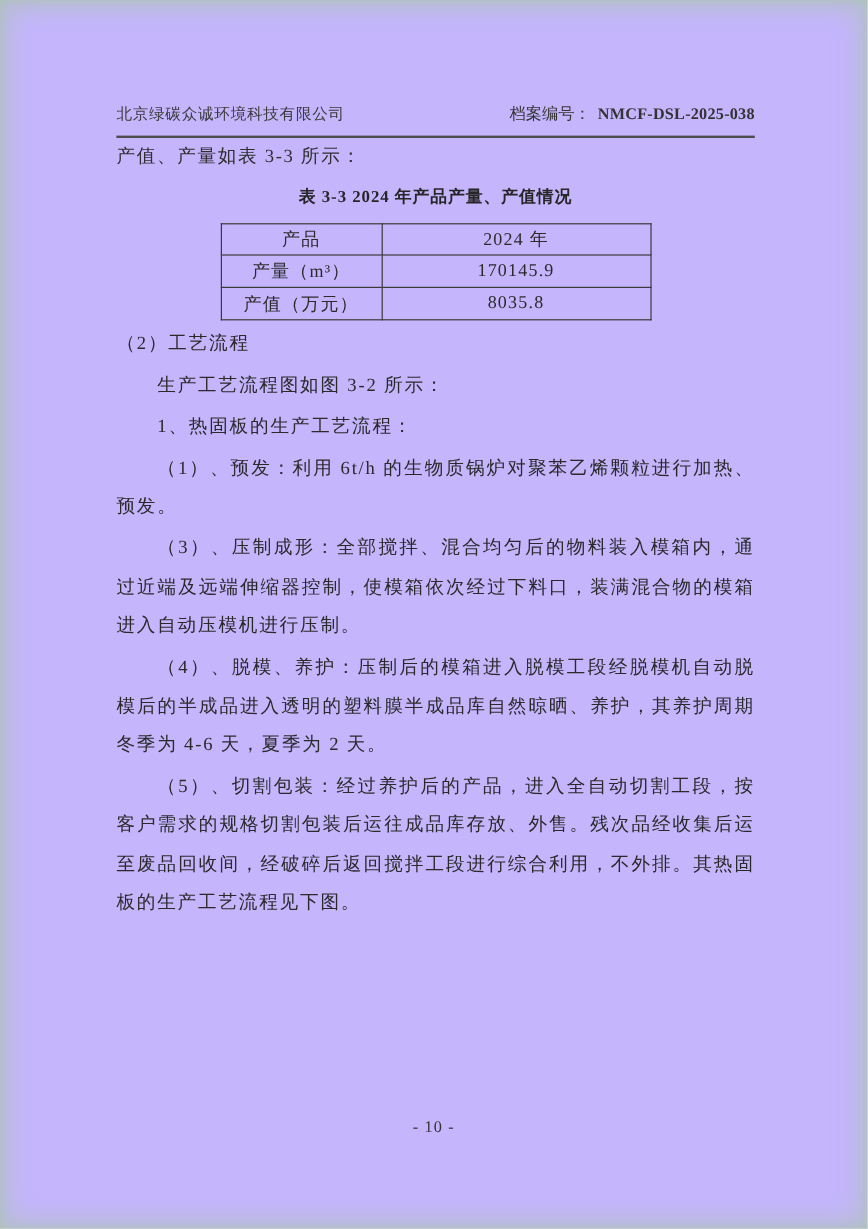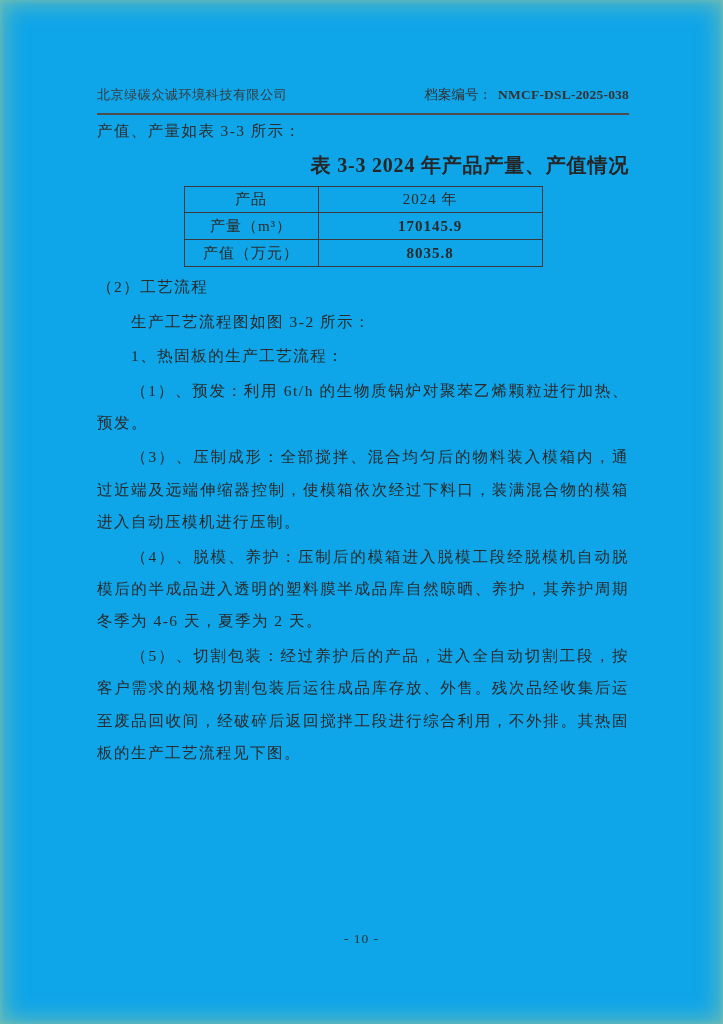"北京绿碳众诚环境科技有限公司" .page { background: #0ea5e9 -> #c4b5fd }
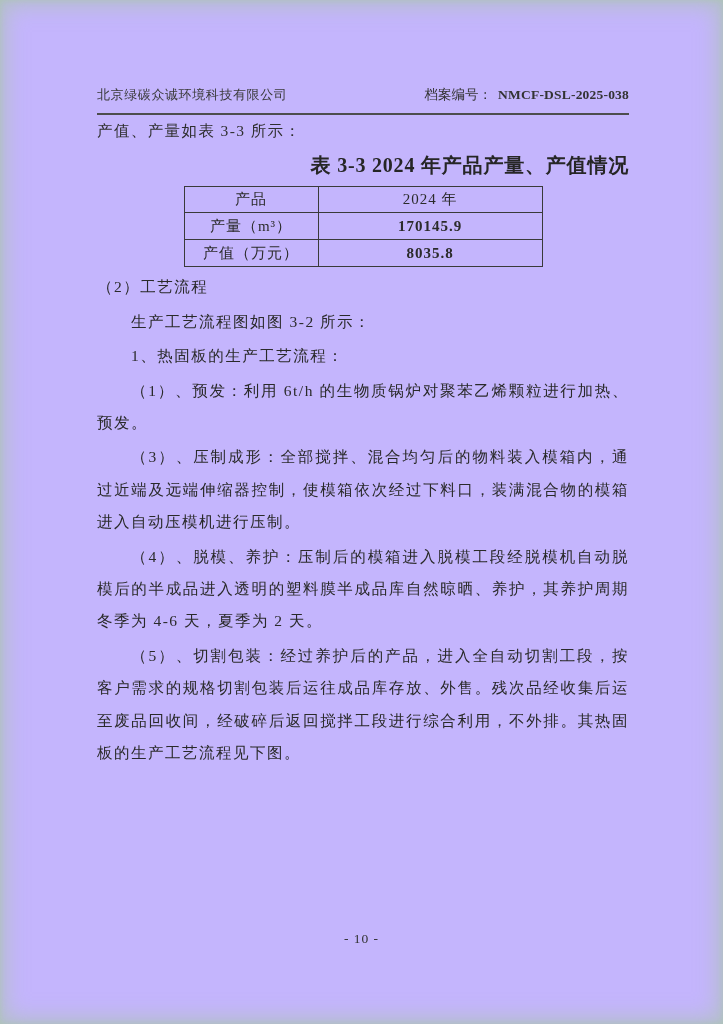"表 3-3 2024 年产品产量、产值情况" .table-title { font-size: 20px -> 14px; text-align: right -> center }
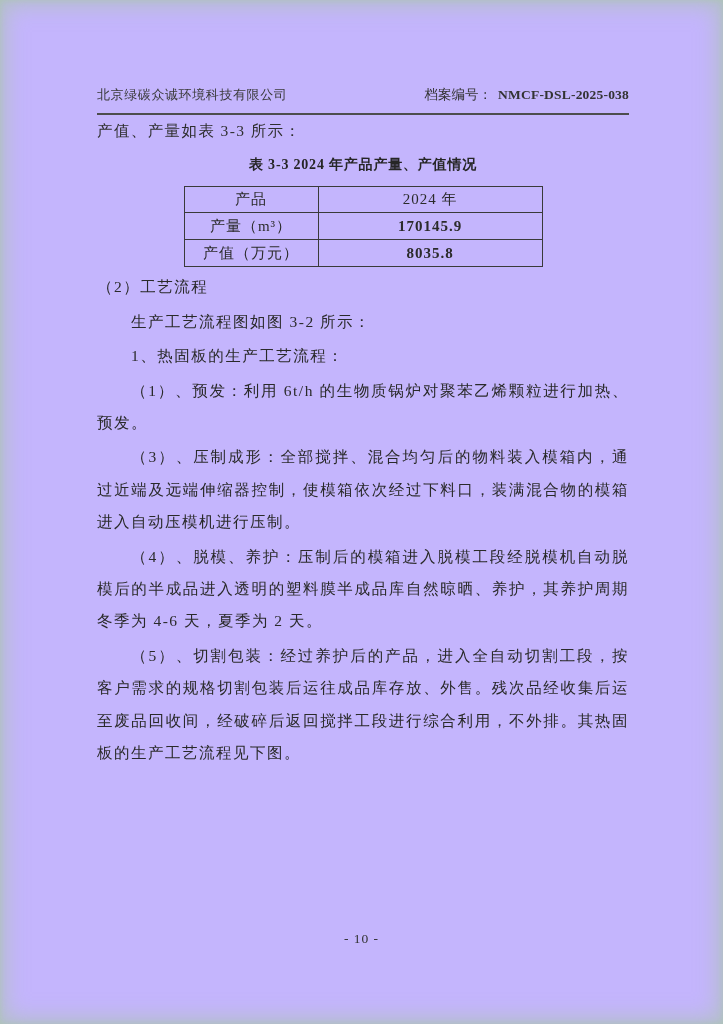"170145.9" table.prod td { font-weight: bold -> normal }
